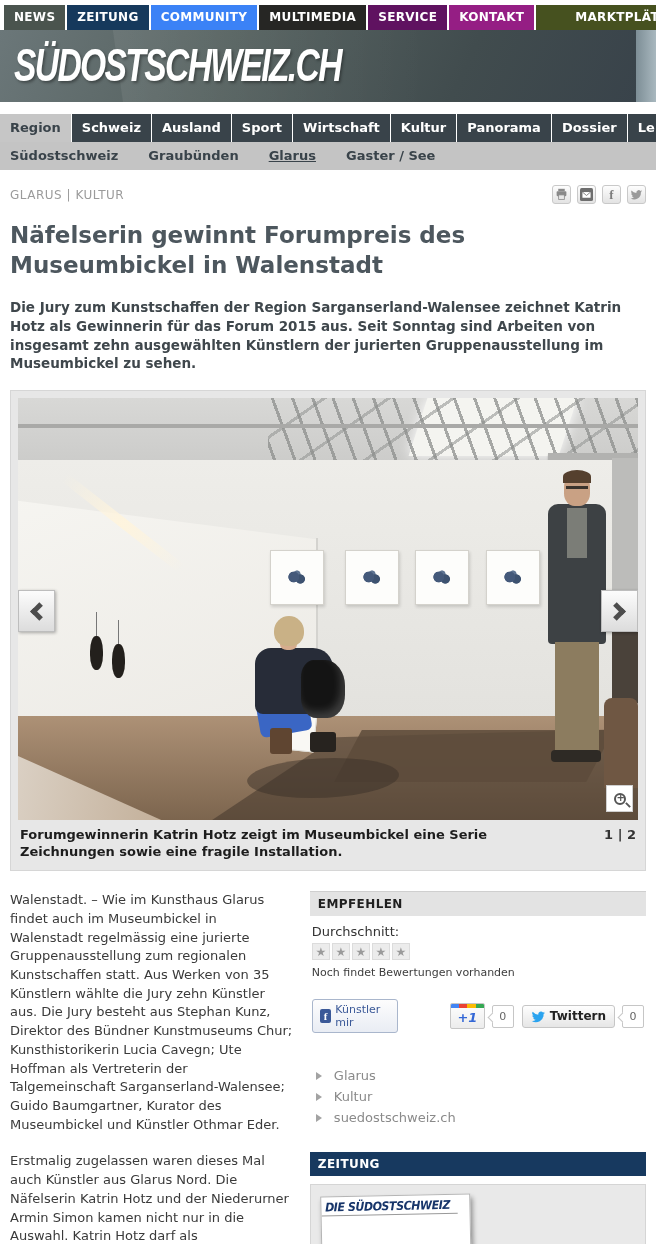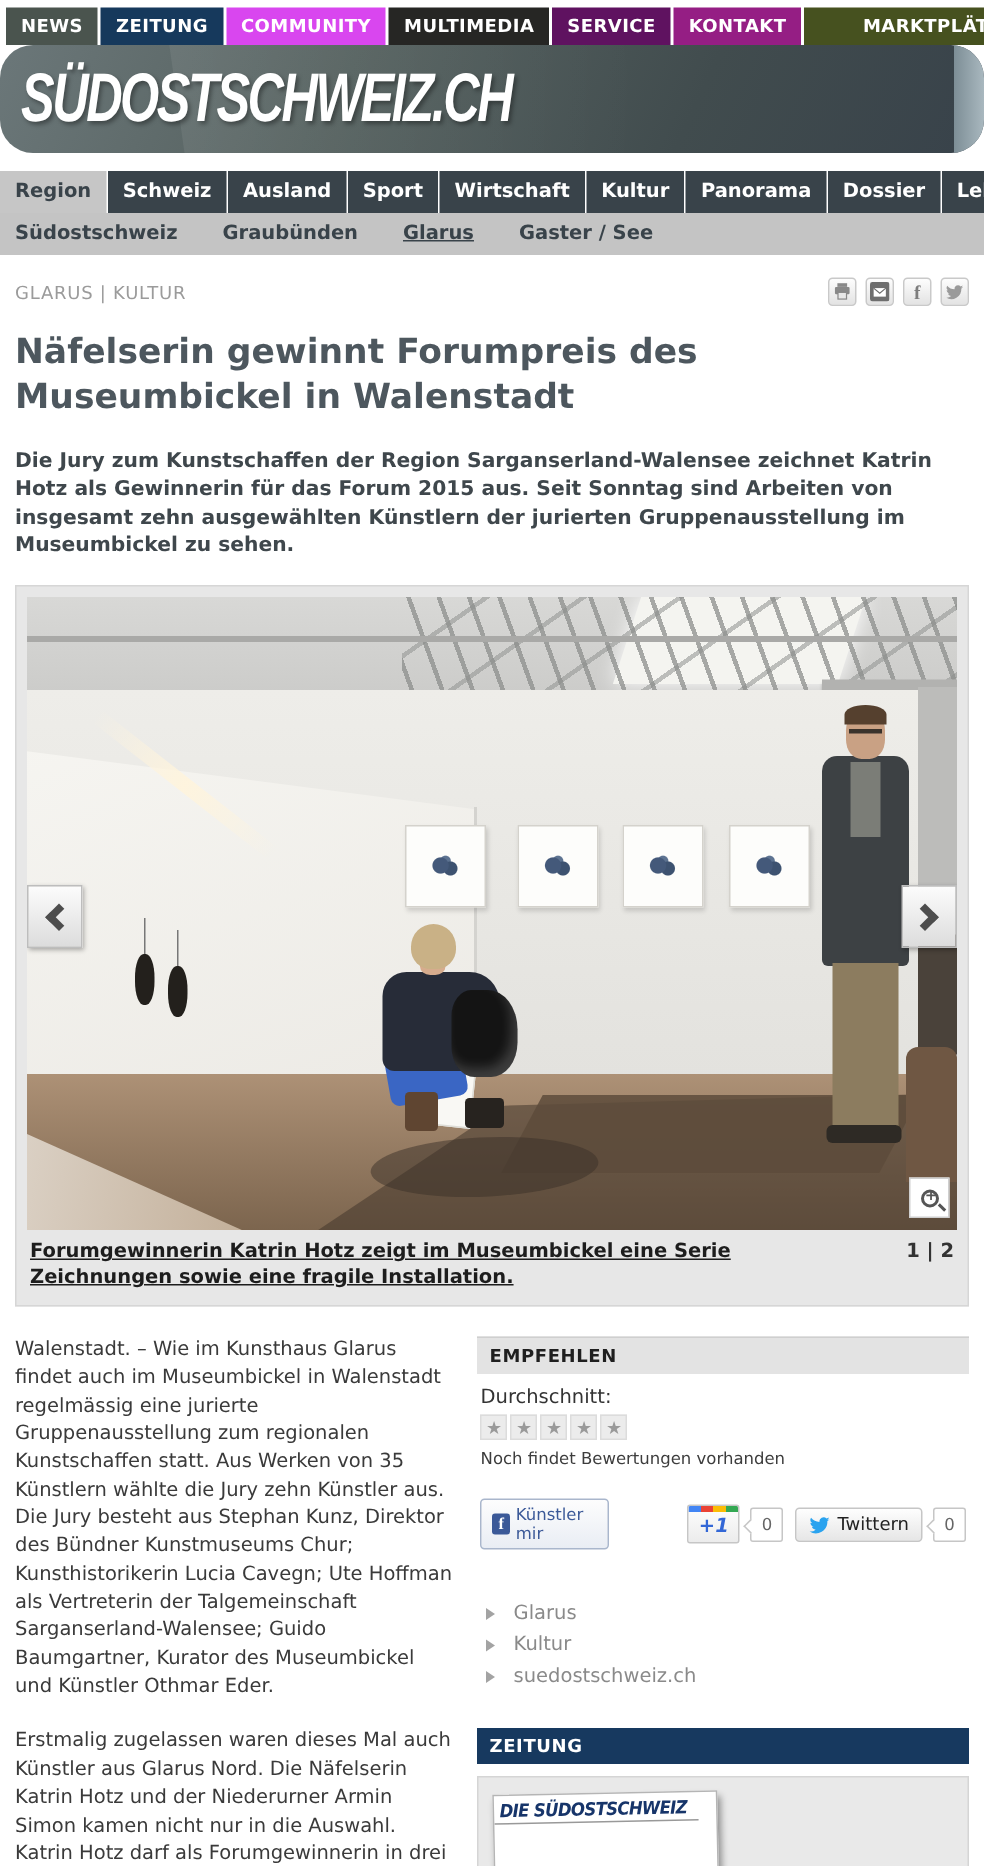"COMMUNITY" div.toptab { background: #d946ef -> #3b82f6 }
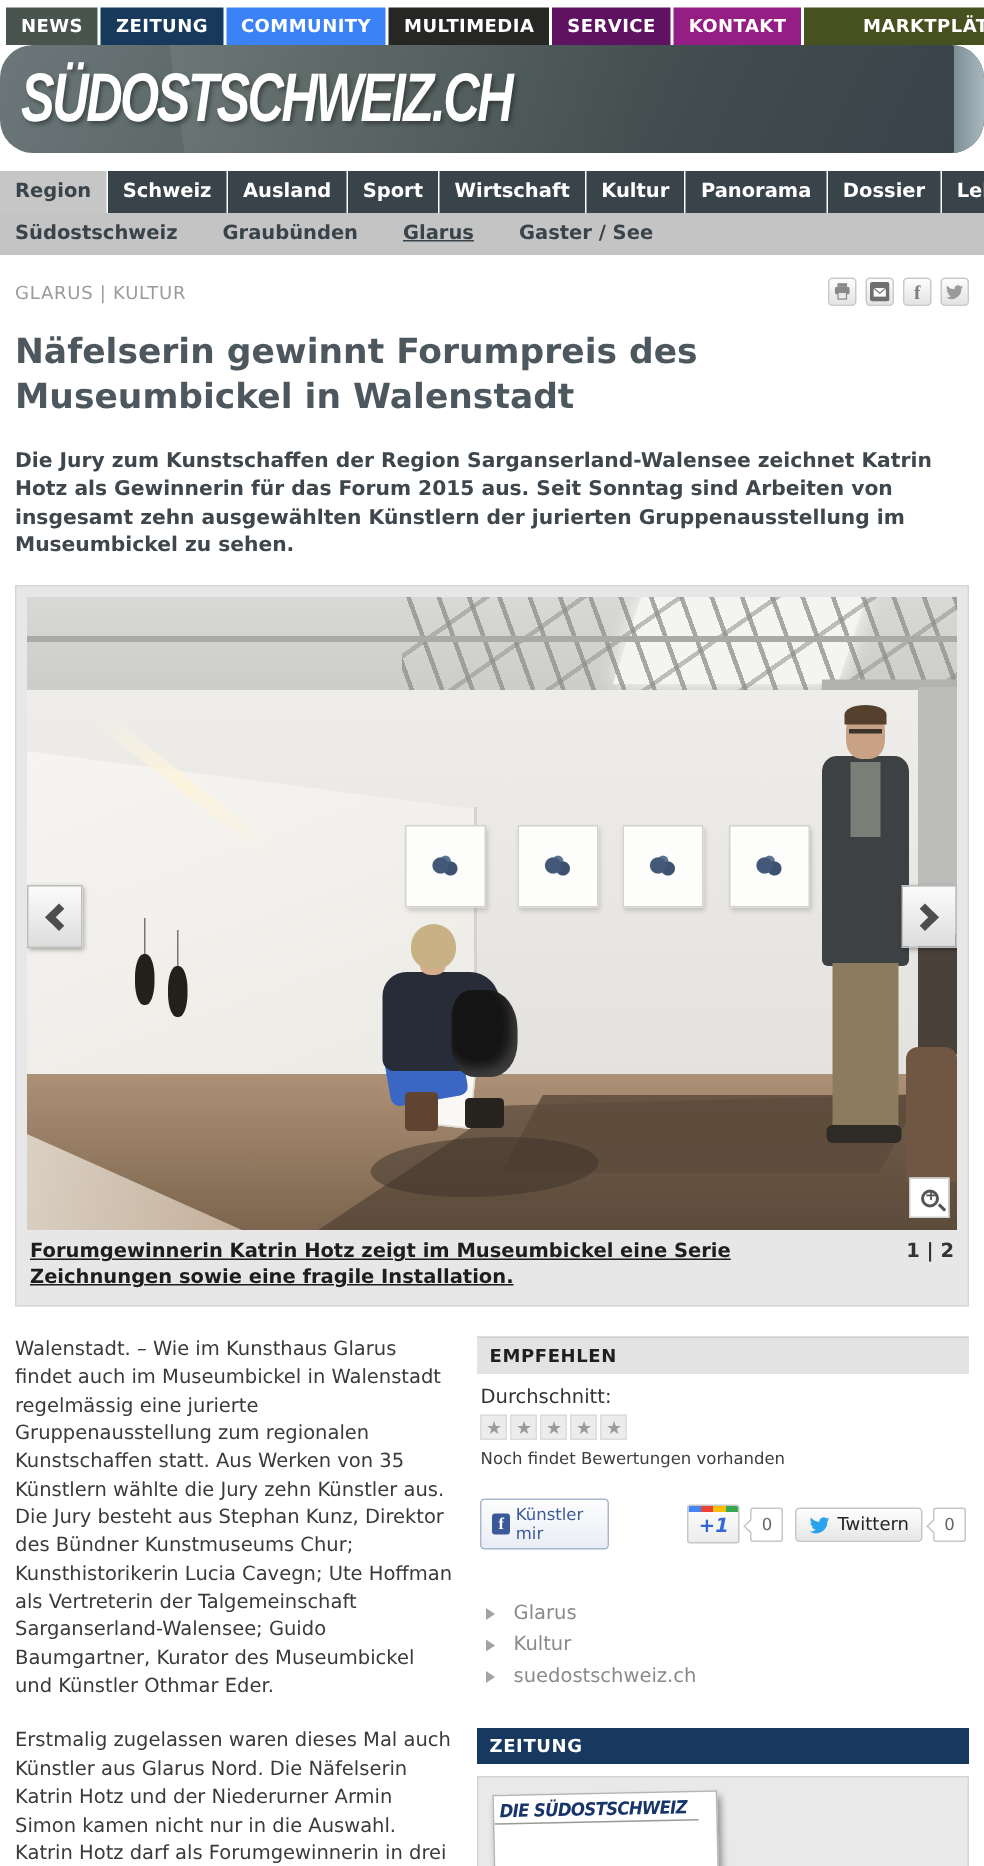"SÜDOSTSCHWEIZ.CH" .logo-band { border-radius: 22px -> none }
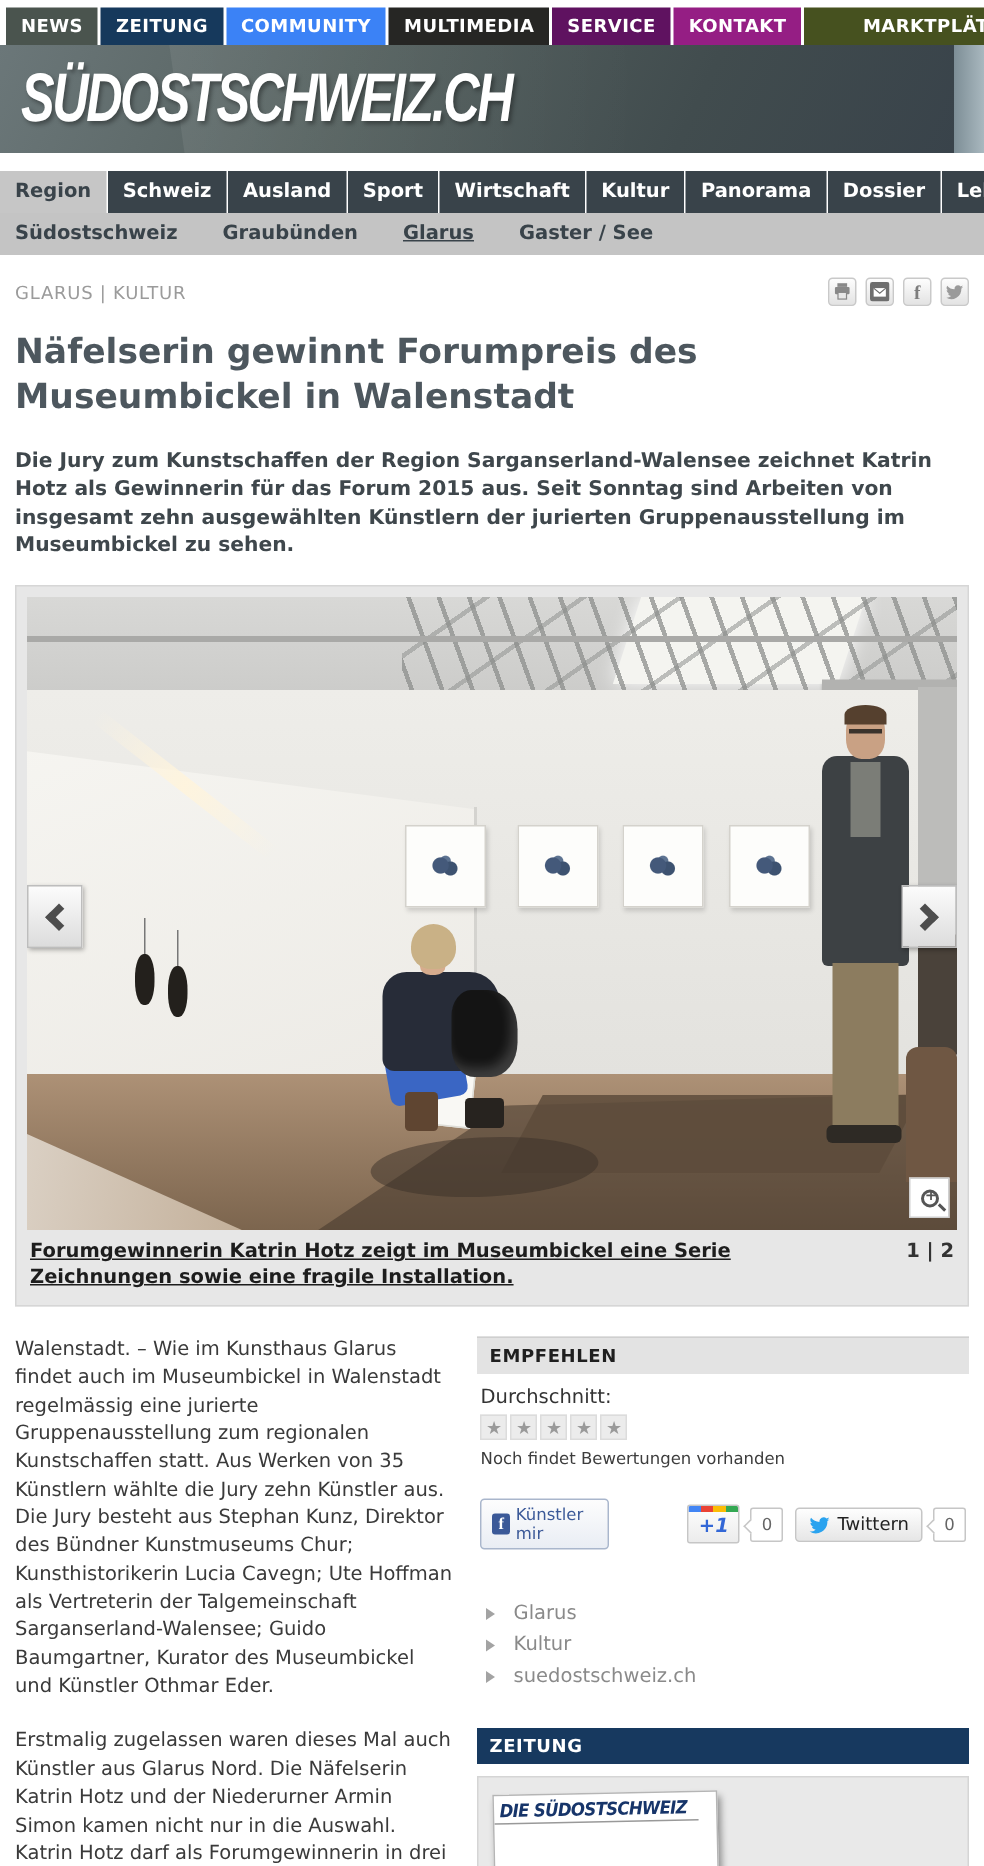"Forumgewinnerin Katrin Hotz zeigt im" .caption-main { text-decoration: underline -> none }
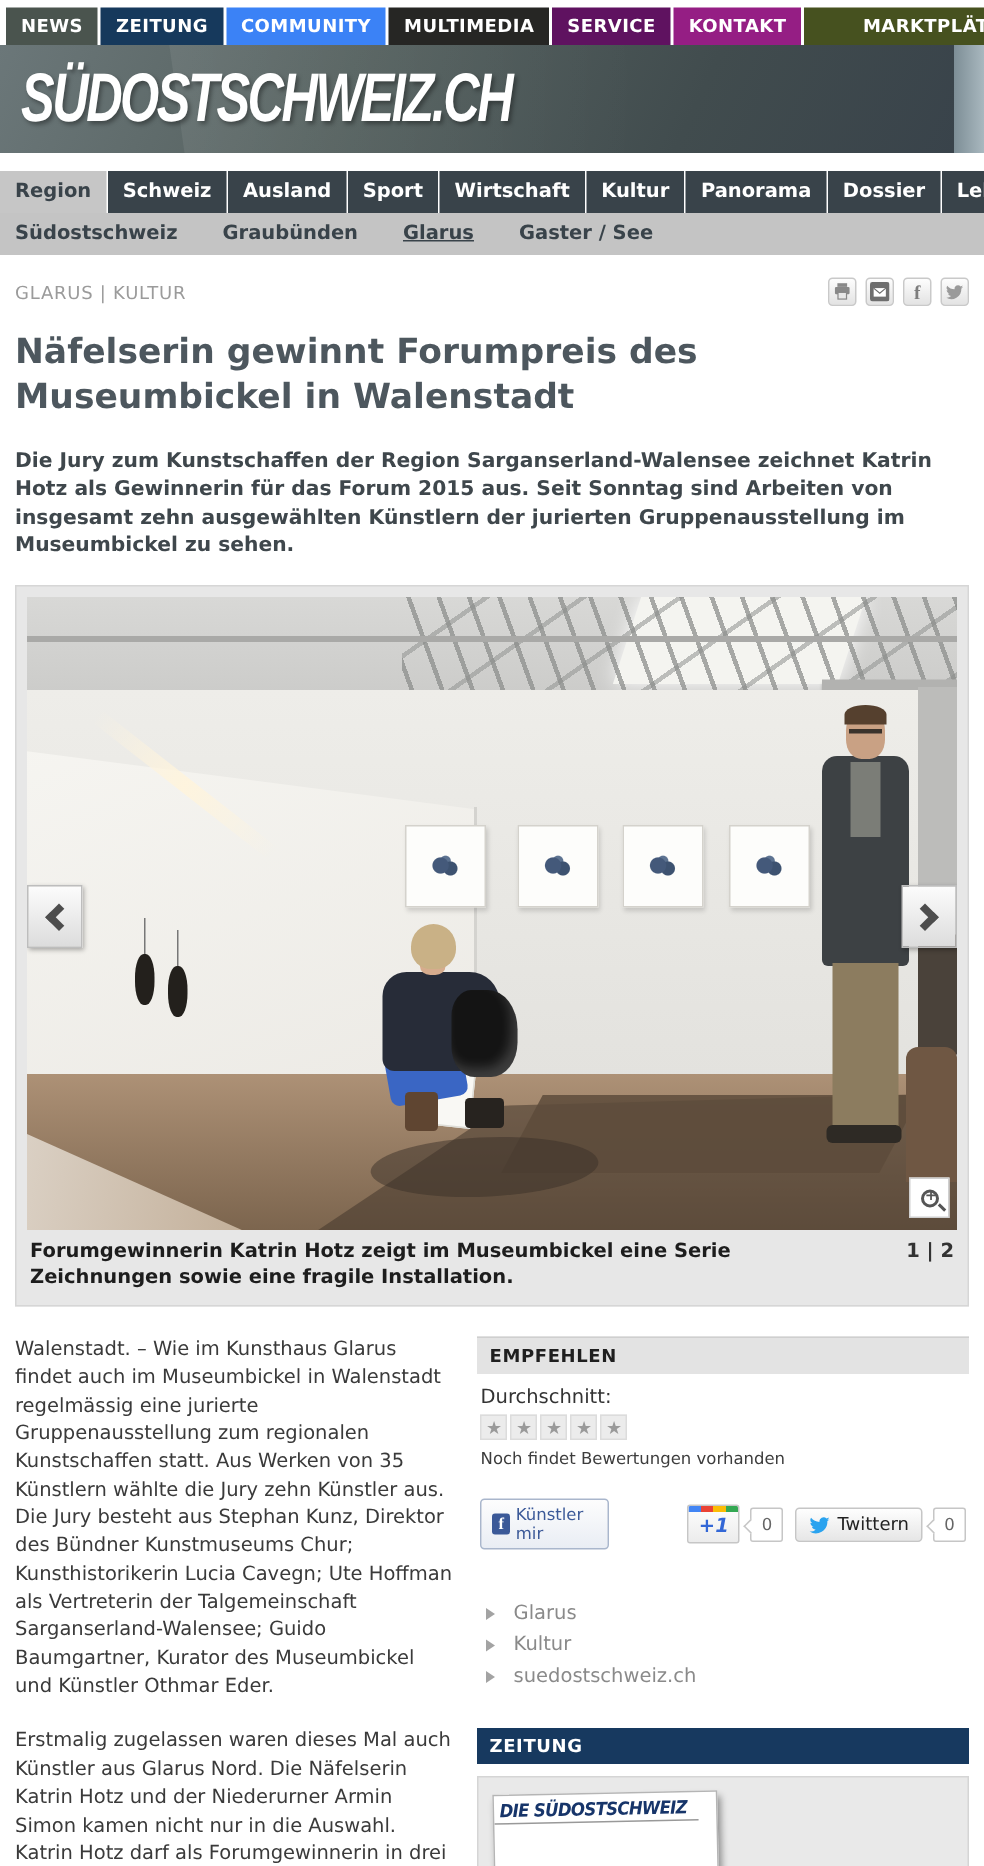"Twittern" .btn-tweet span.lbl { font-weight: normal -> bold }
